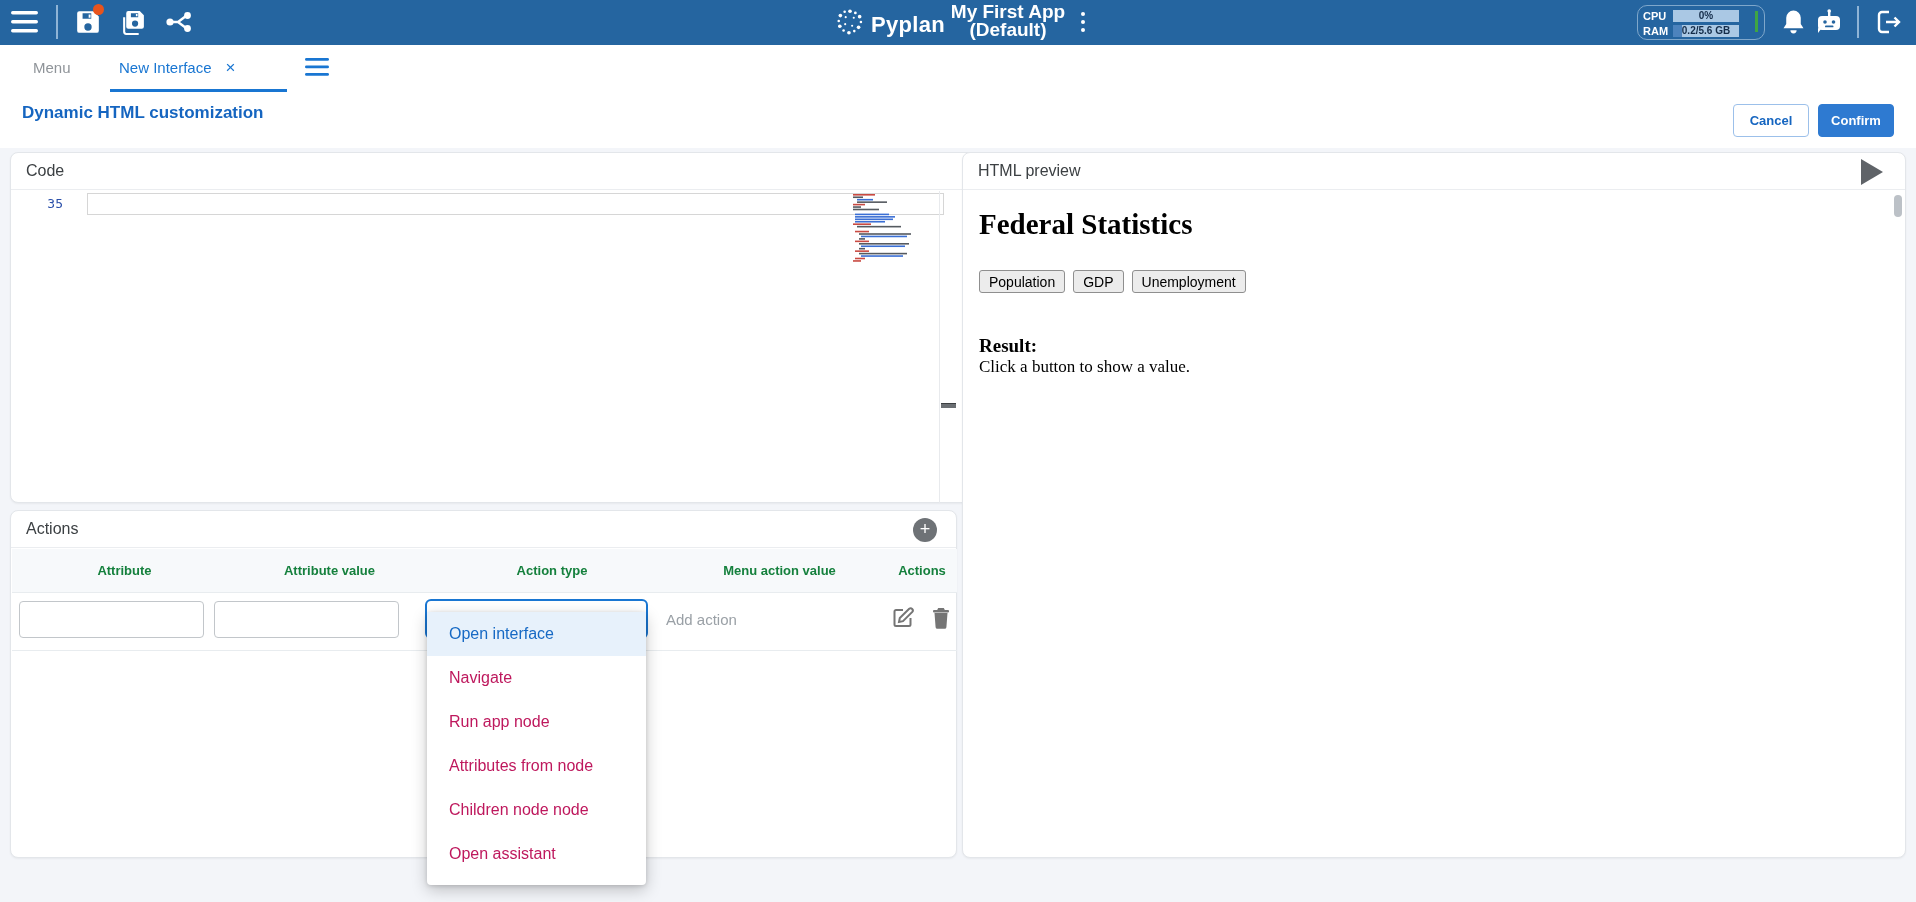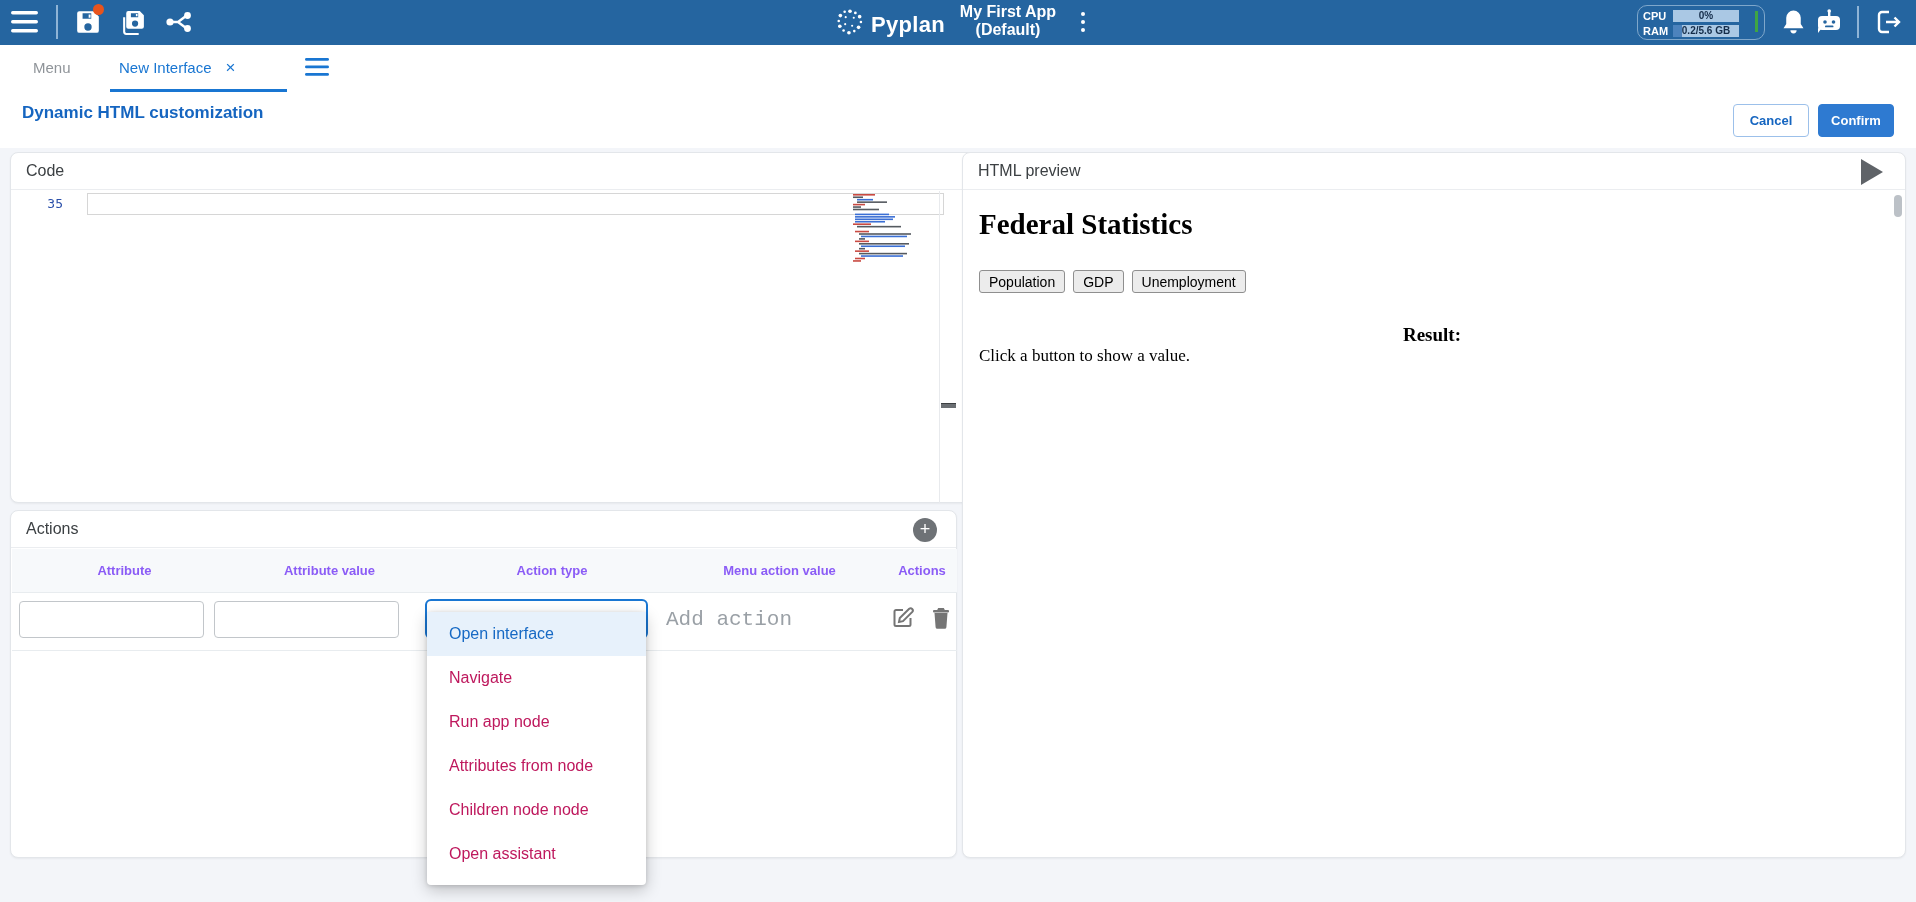"My First App" .app-title { font-size: 16px -> 19px }
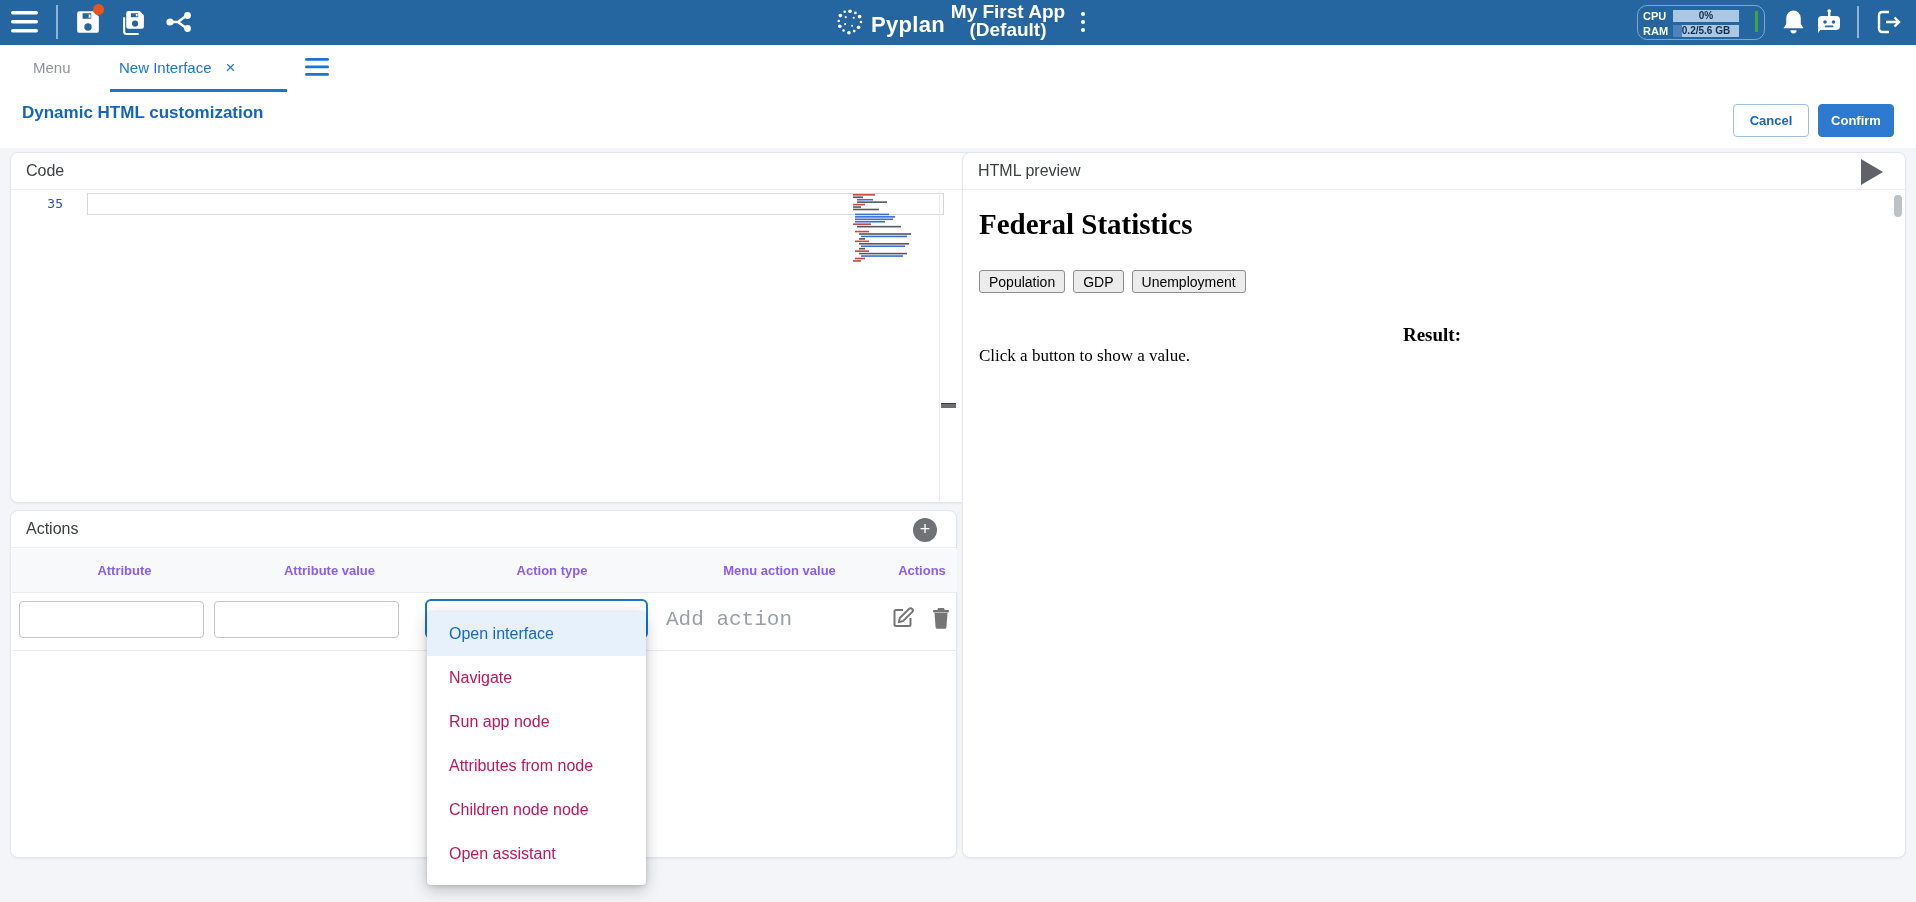"Result:" .pv-h3 { margin-top: 31px -> 42px; text-align: center -> none }
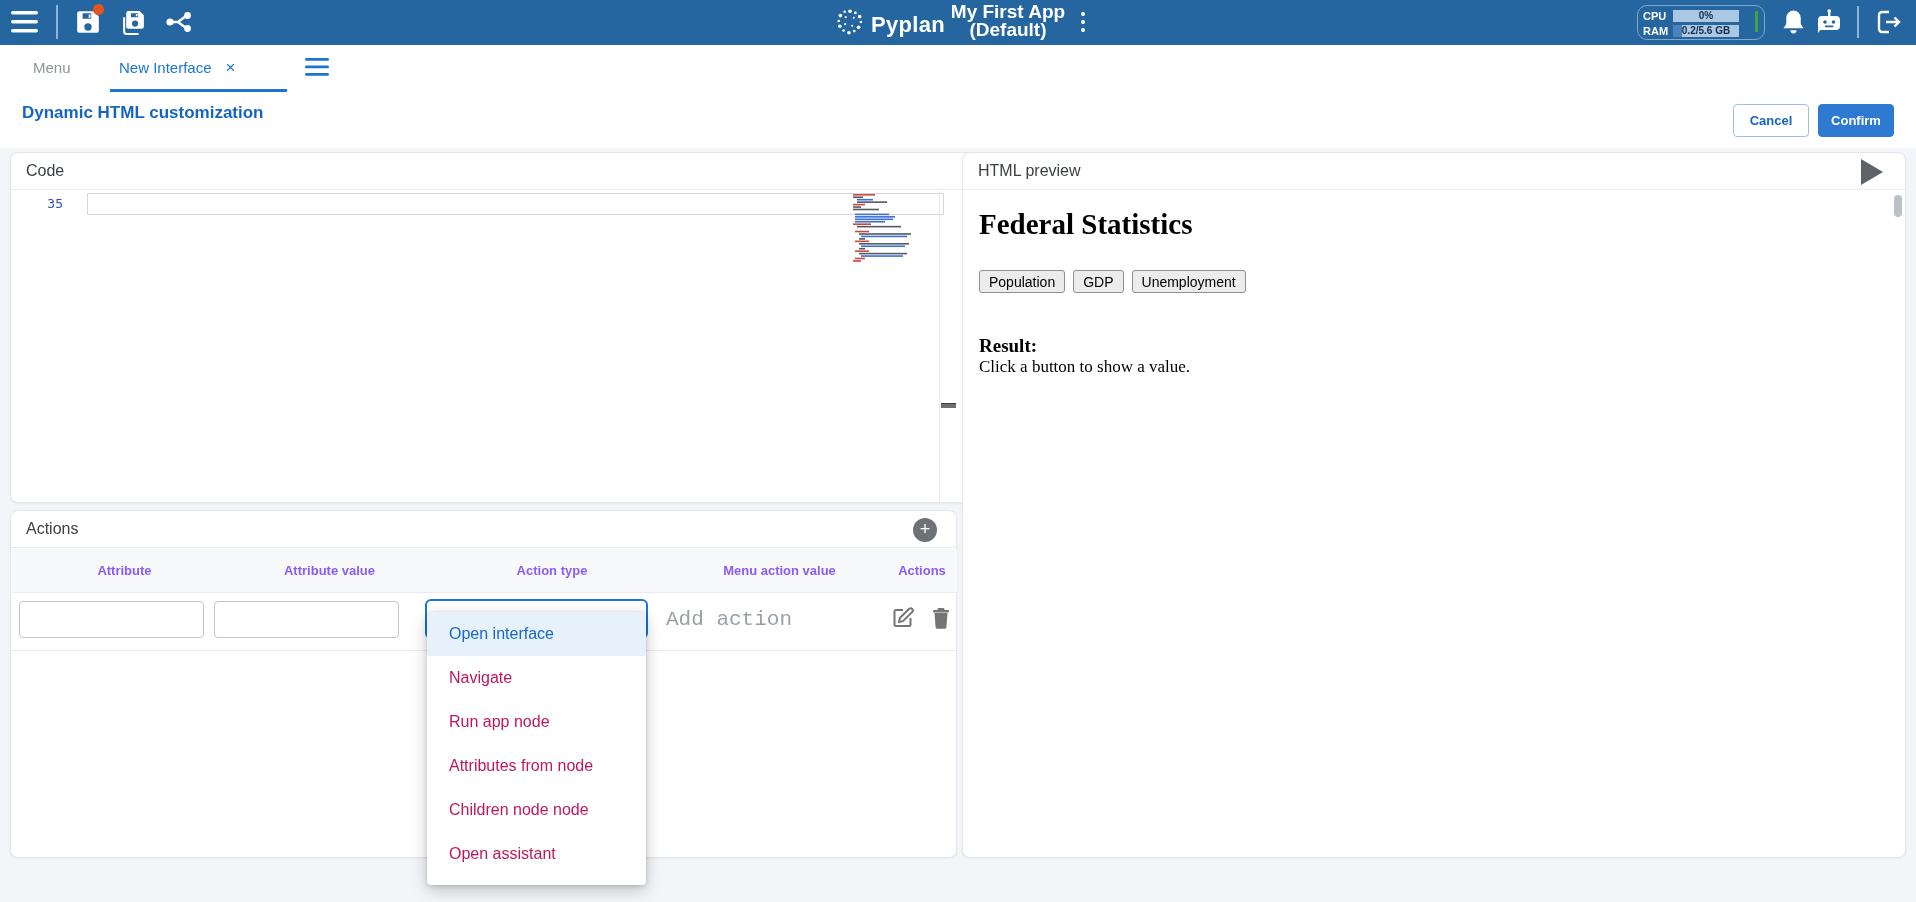"Attribute" .th { color: #8b5cf6 -> #15803d }
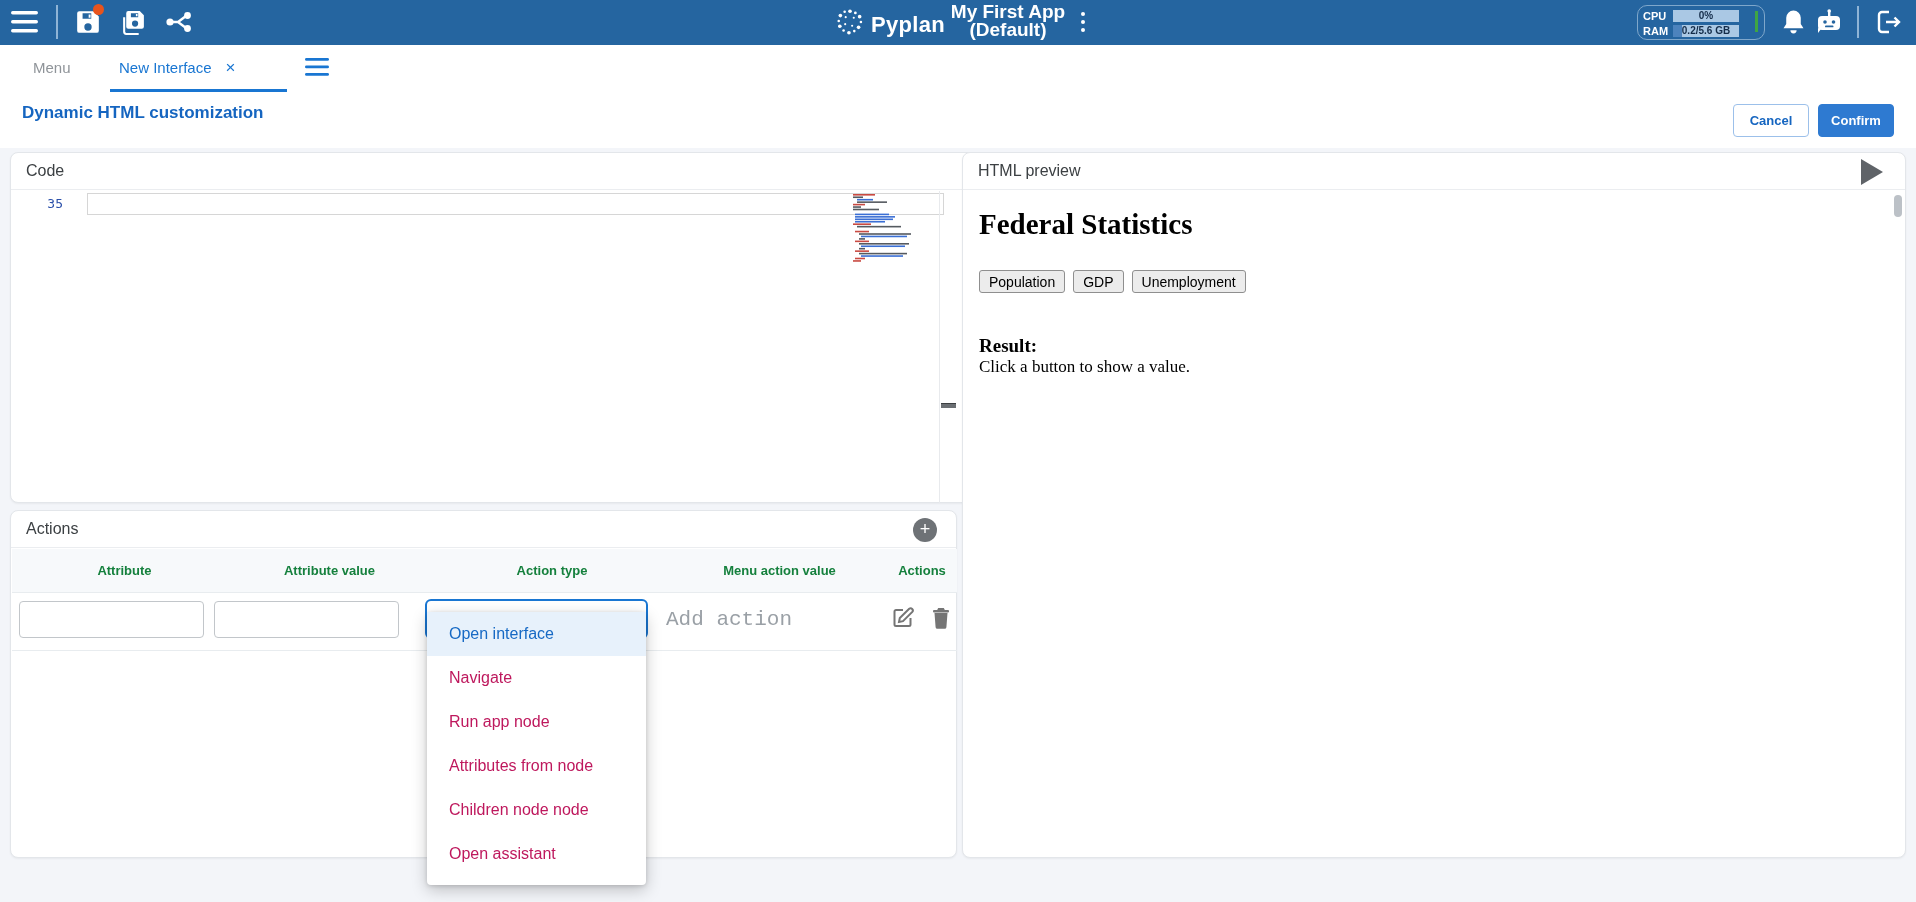"Add action" .add-action-input { font-family: Liberation Mono, monospace -> Liberation Sans, sans-serif; font-size: 21px -> 15px }
